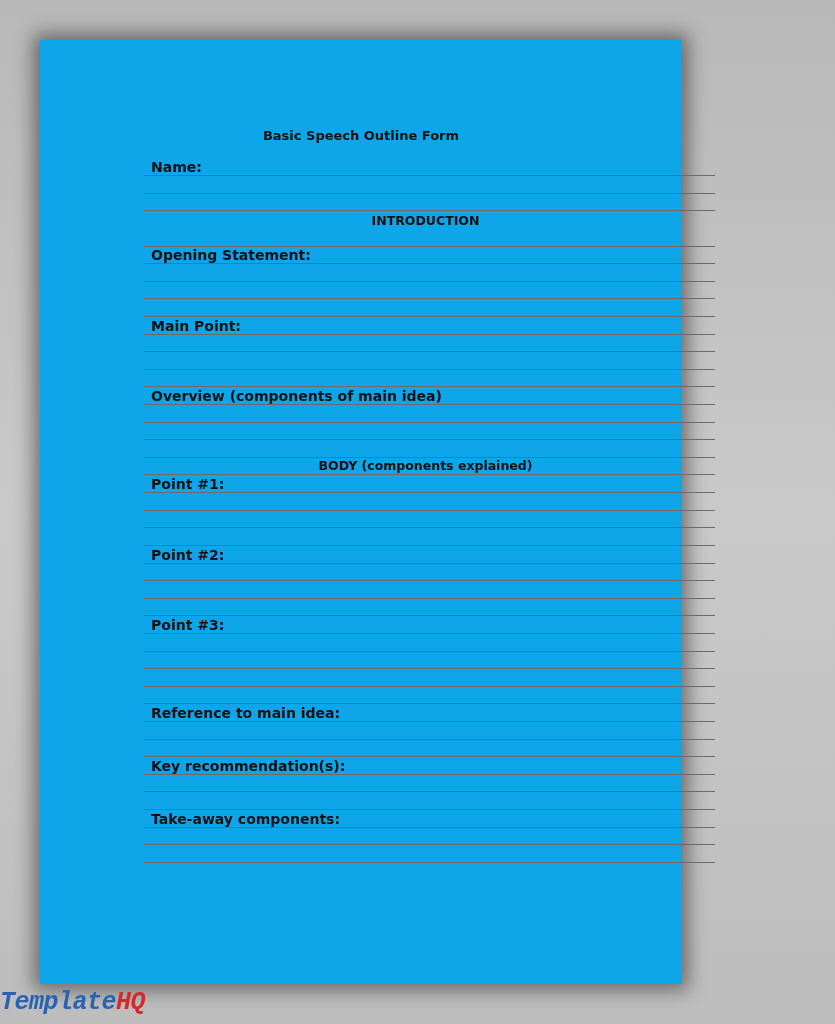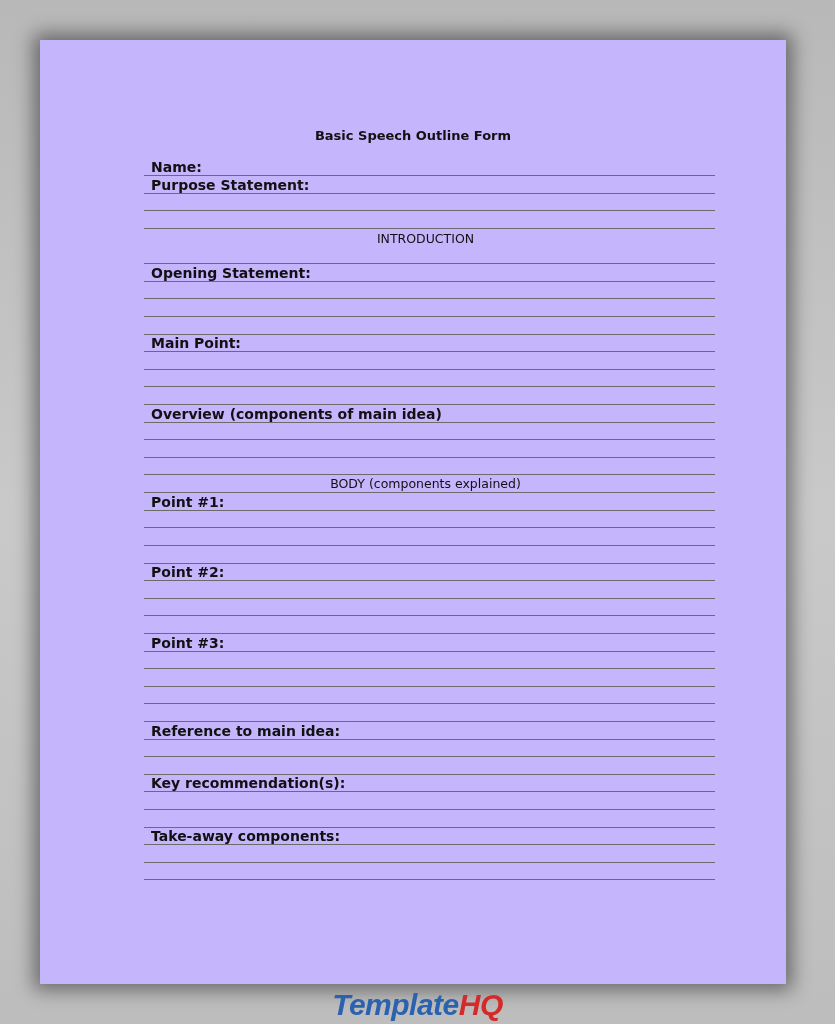"Basic Speech Outline Form" .page { background: #c4b5fd -> #0ea5e9; width: 746px -> 642px }
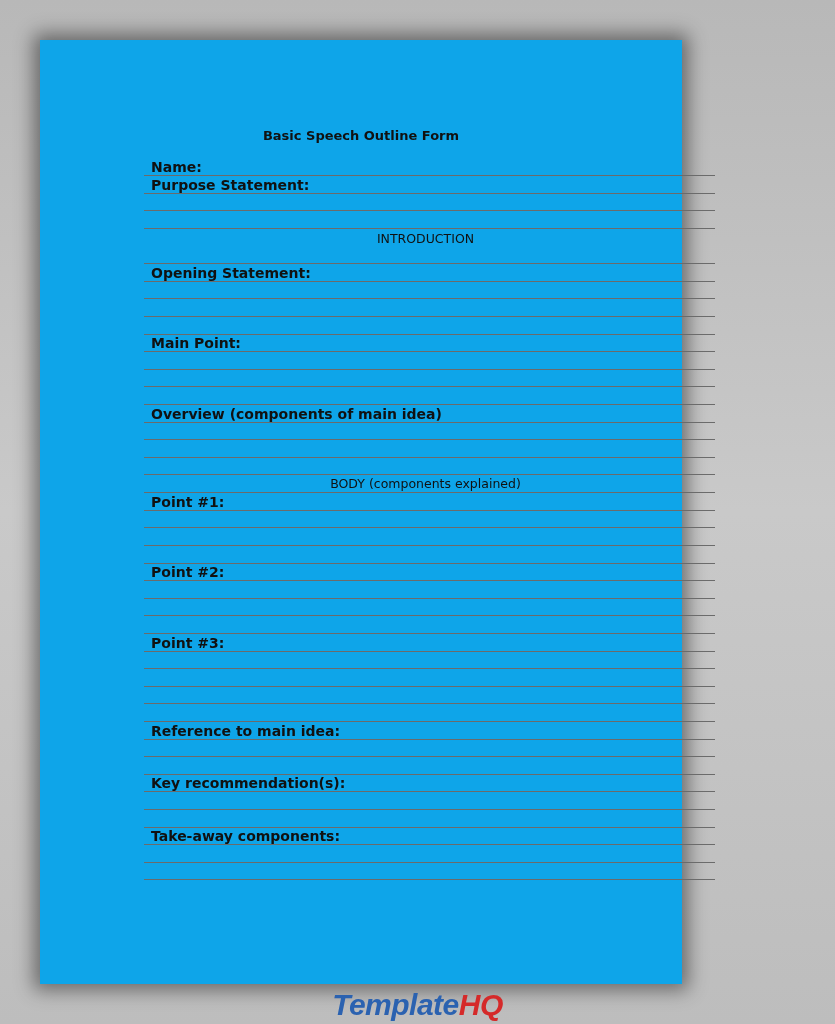"Purpose Statement:" div.row { html: <div> <span>Purpose Statement:</span> </div> -> none }
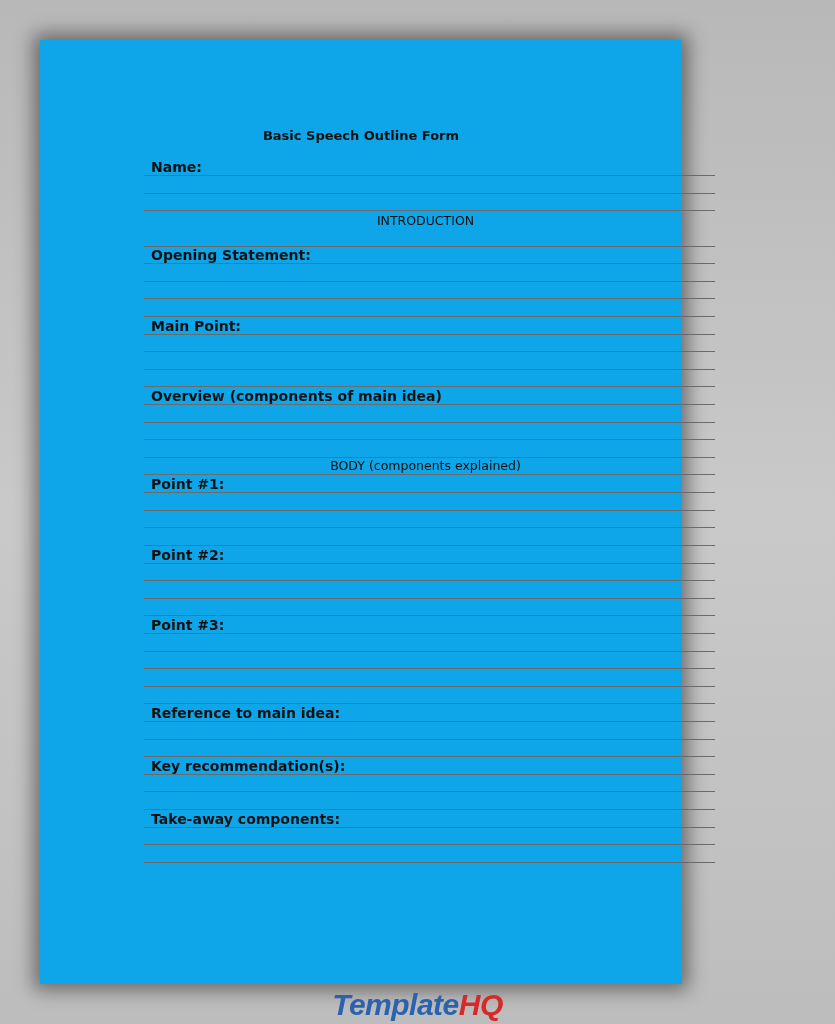"INTRODUCTION" .row .heading { font-weight: normal -> bold }
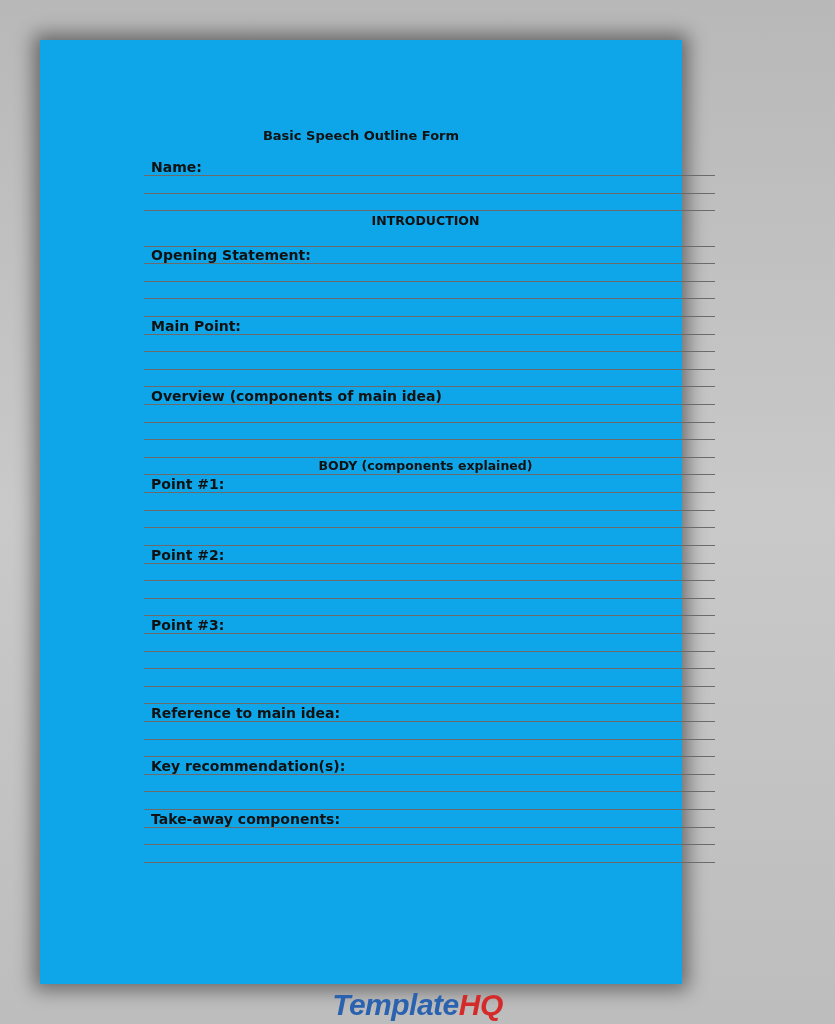"TemplateHQ" .logo { font-family: Liberation Sans, sans-serif -> Liberation Mono, monospace; font-size: 30px -> 25px; text-align: center -> none }
